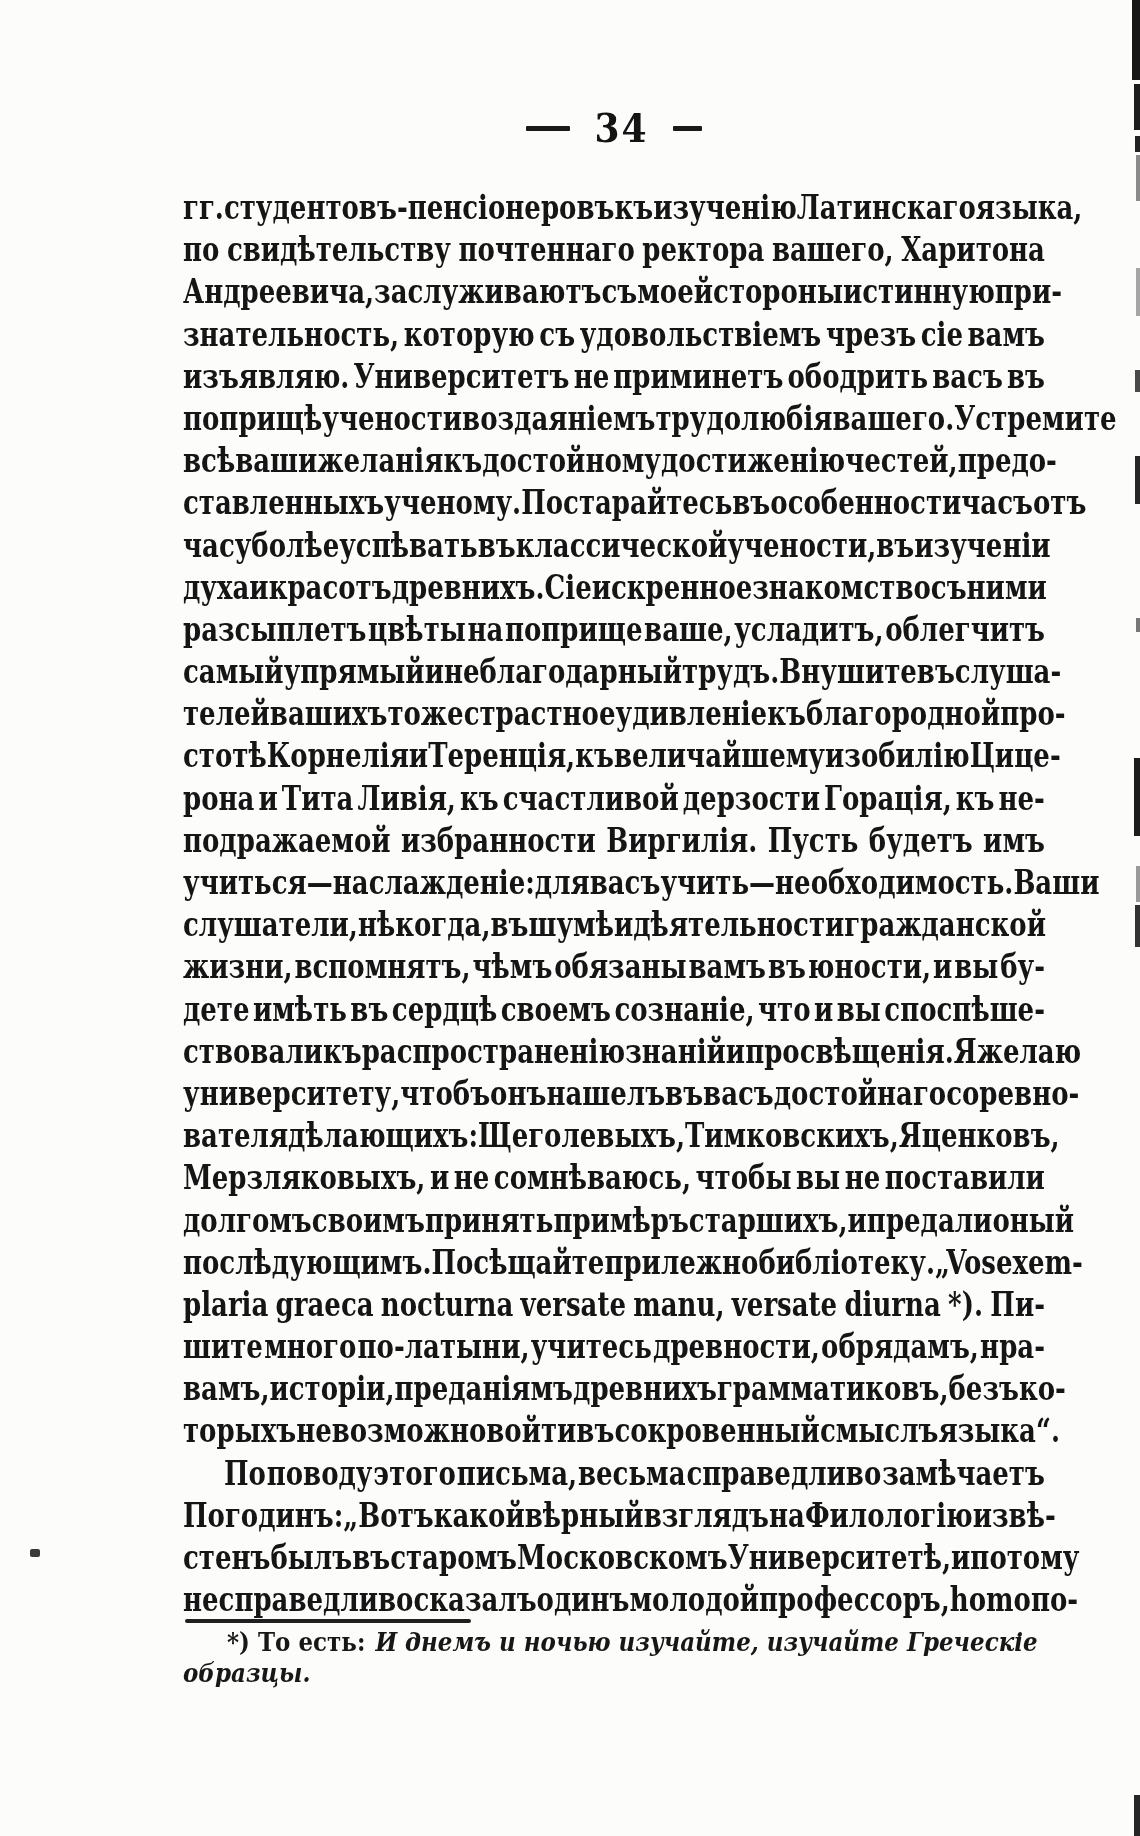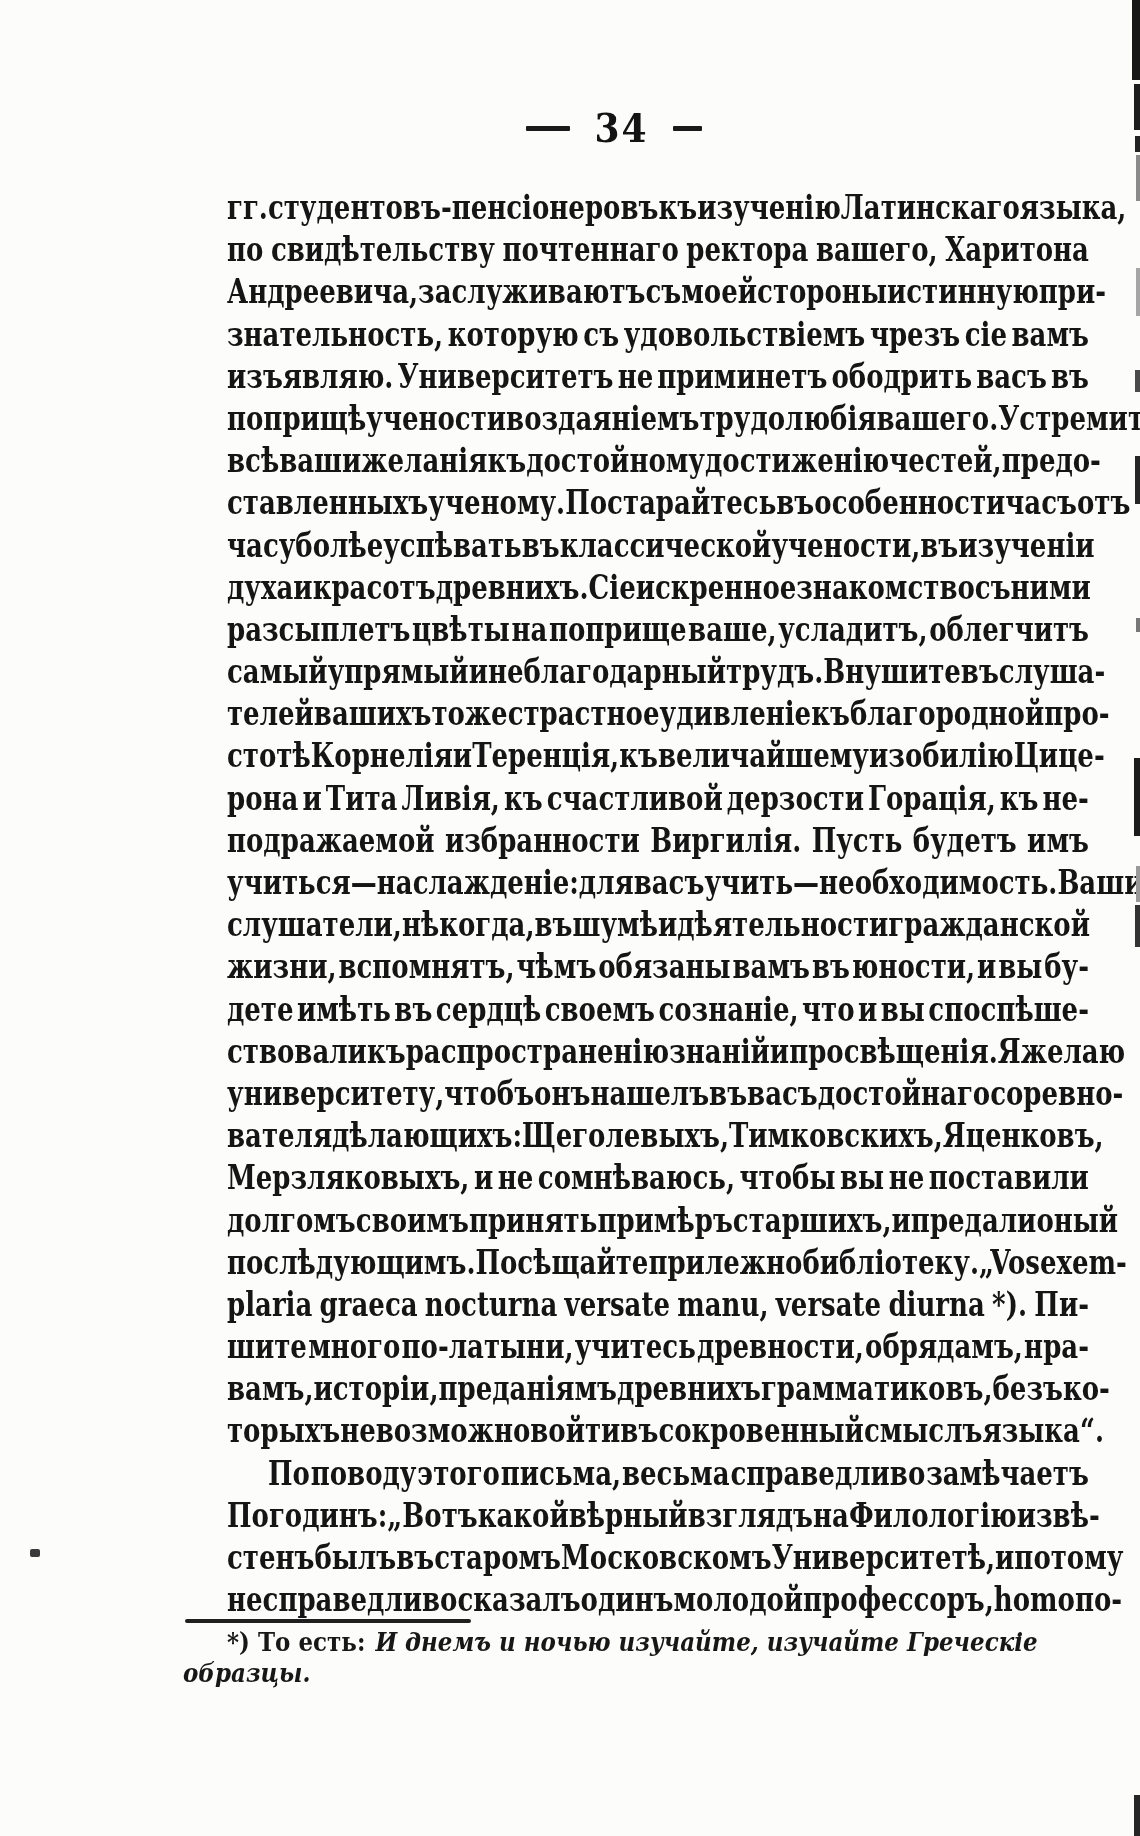"гг." .text-block { margin-left: 44px -> none }
